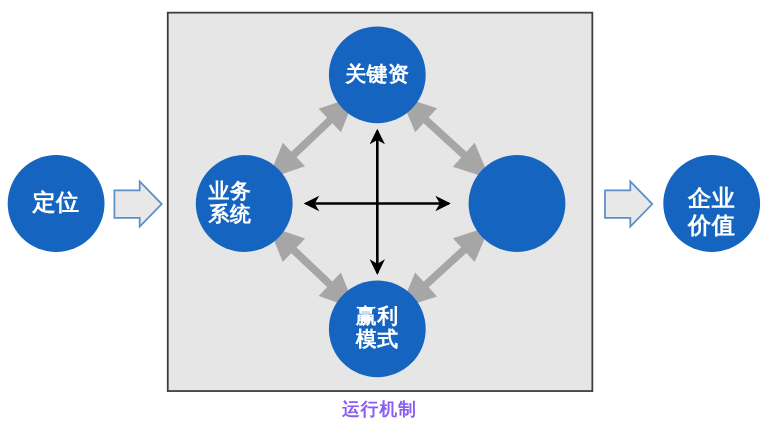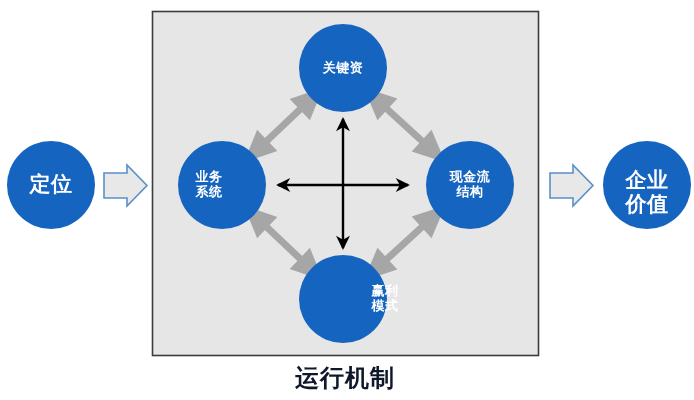"关键资" .node-label.inner { font-size: 13px -> 19px }
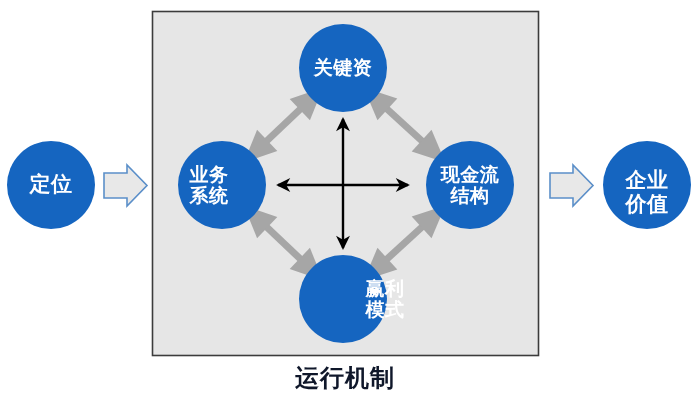"现金流" div.node-label { html: <div><span>现金流</span><br><span>结构</span></div> -> none }
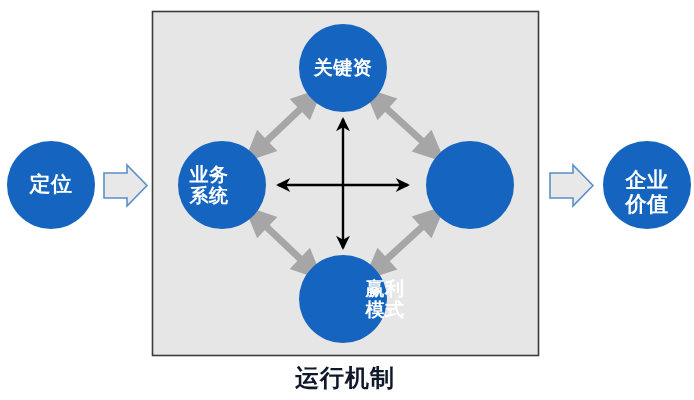"赢利" .lbl-profit { margin-left: 42px -> none }
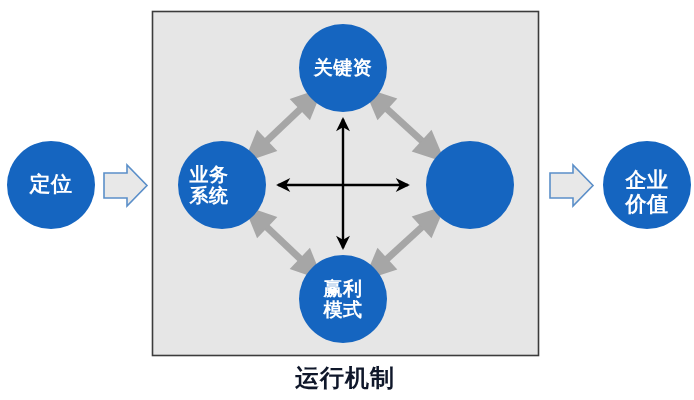"运行机制" .caption { color: #0f172a -> #8b5cf6; font-size: 24px -> 16px }
